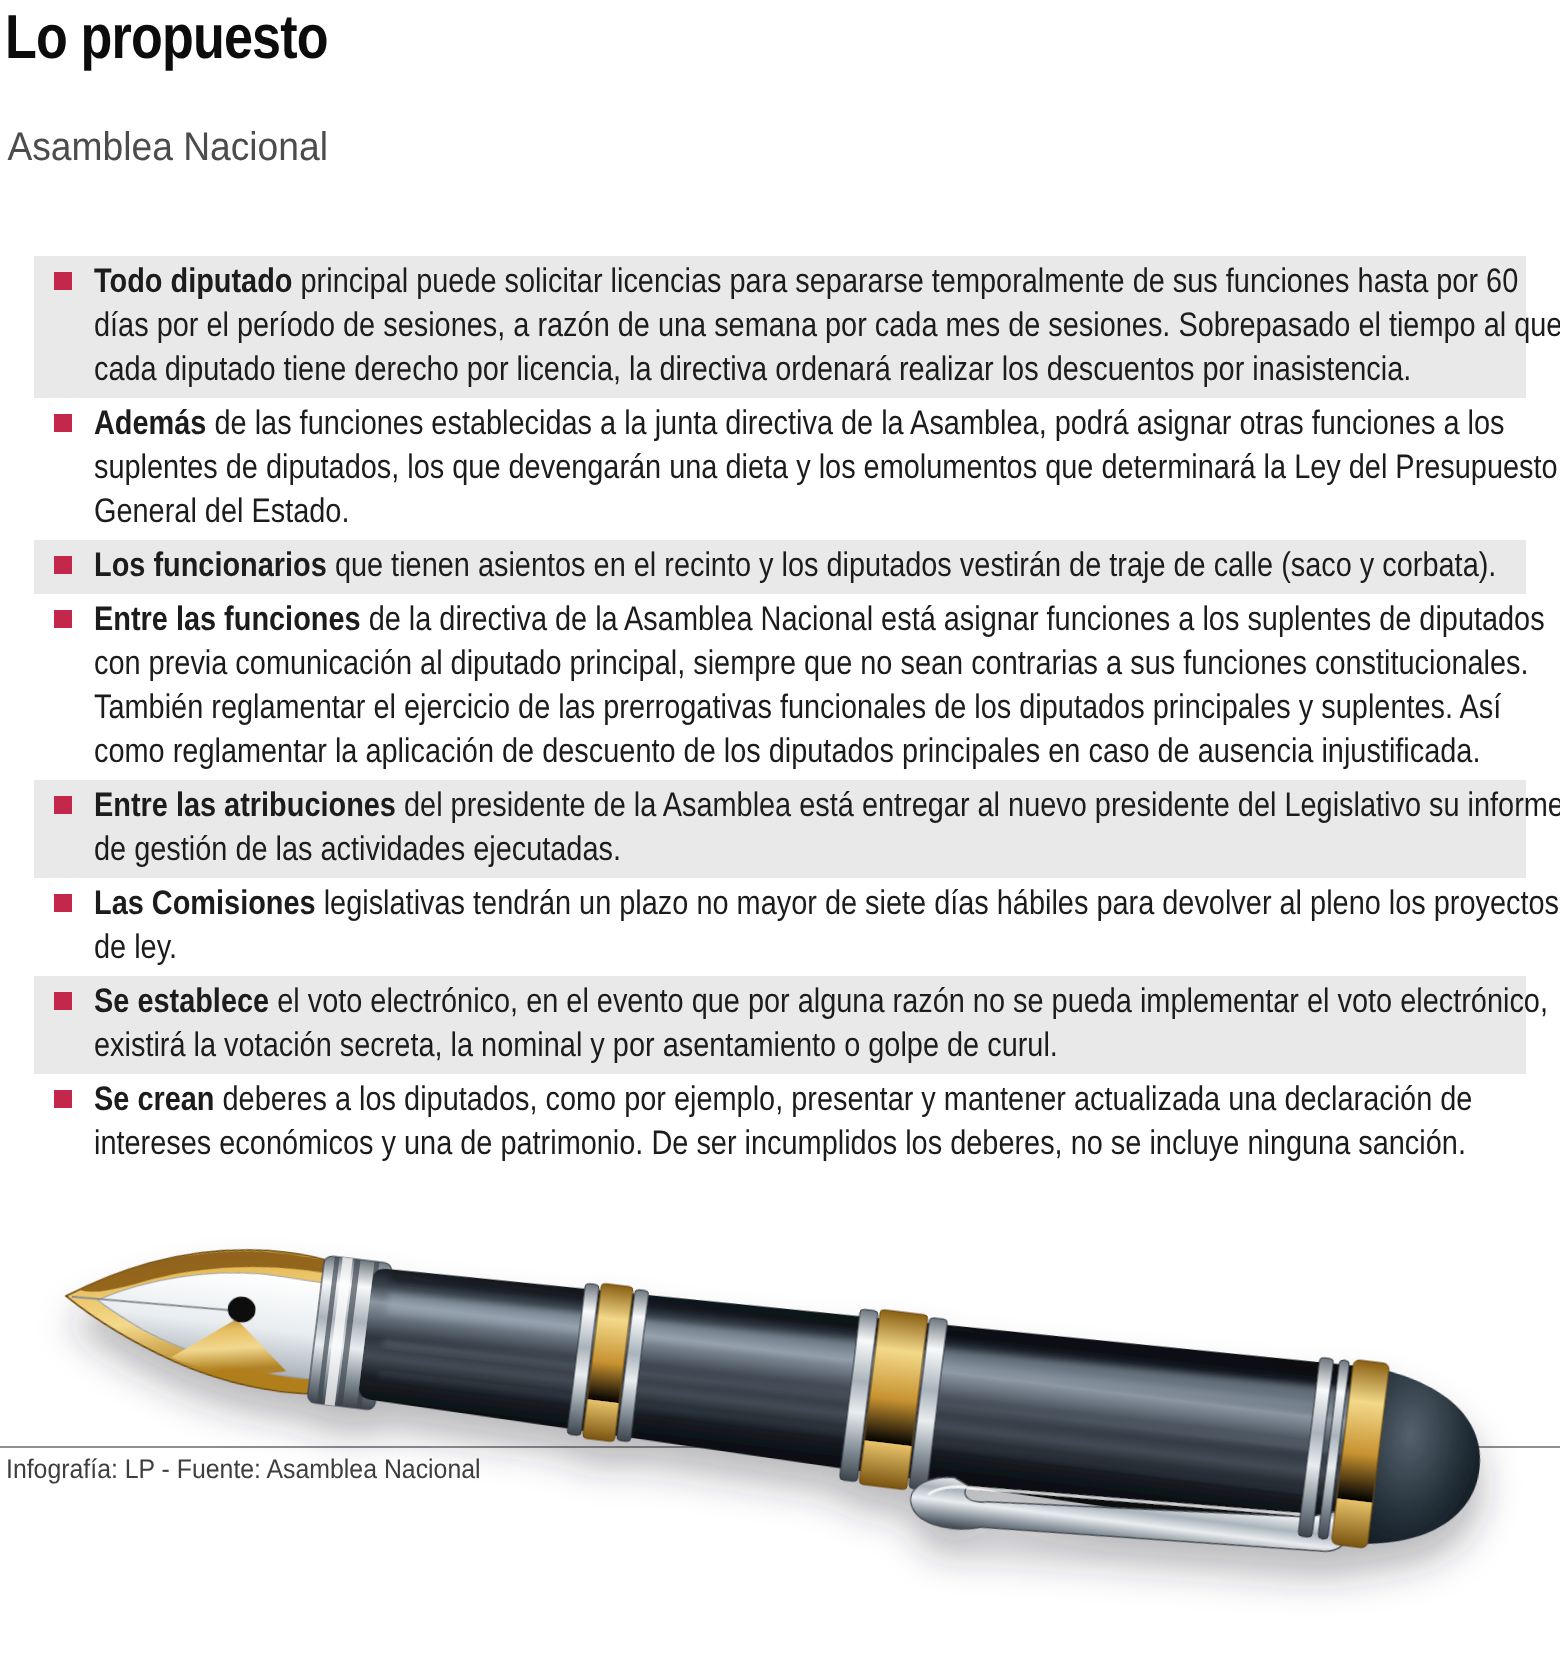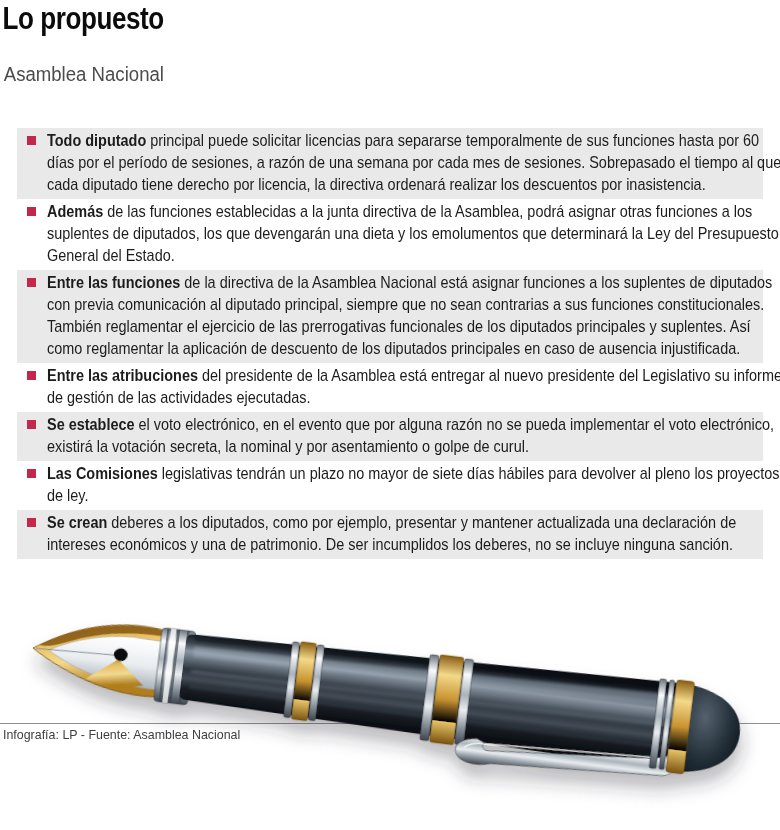"Los funcionarios que tienen asientos" li { html: none -> <li> <span></span> <p><strong>Los funcionarios</strong><span> que tienen asientos en el recinto y los diputados vestirán de traje de calle (saco y corbata).</span></p> </li> }
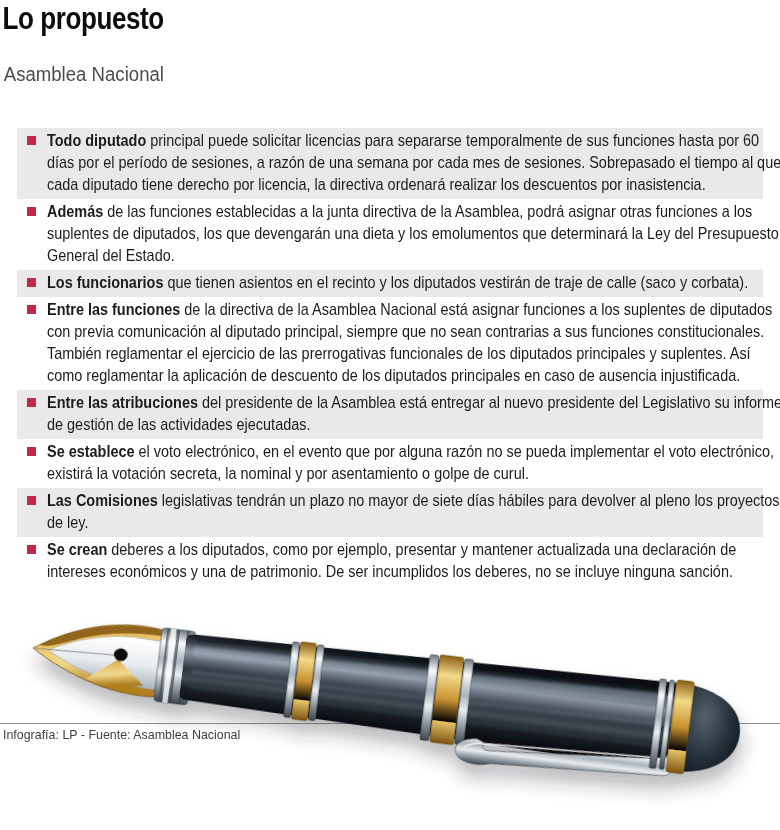"Se establece el voto electrónico," li { order: before "Las Comisiones legislativas tendrán un" -> after "Las Comisiones legislativas tendrán un" }
